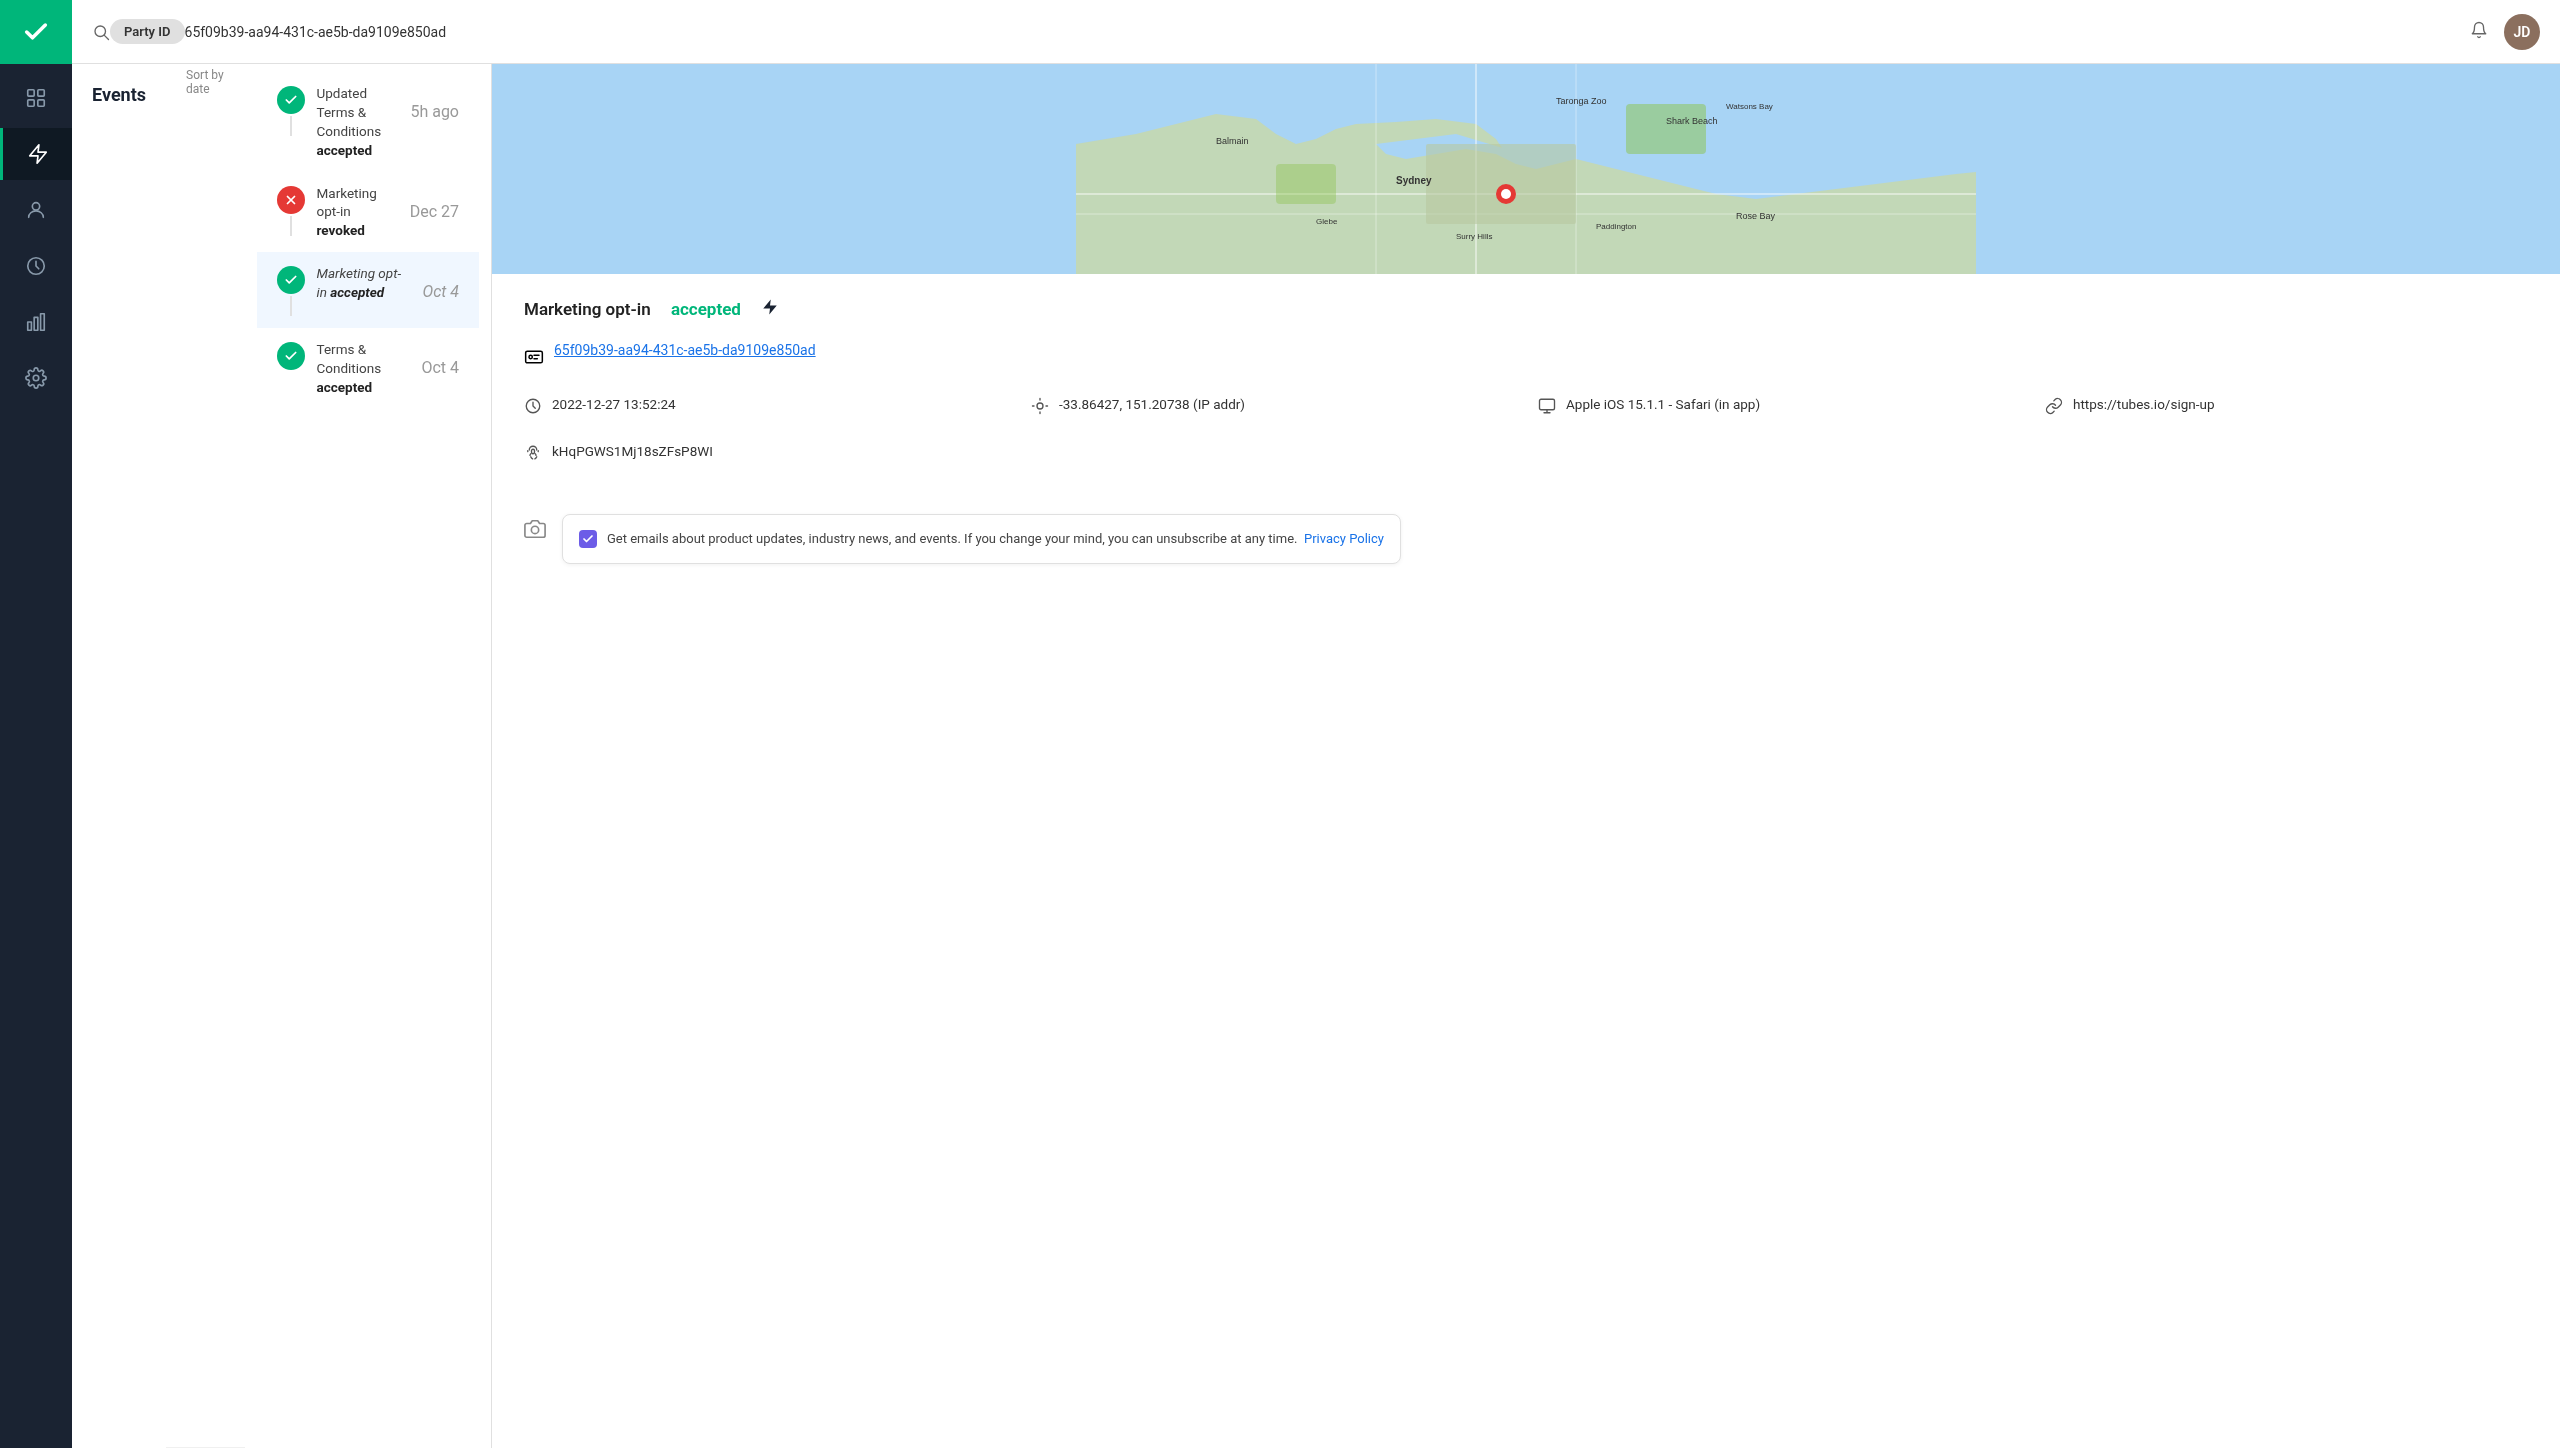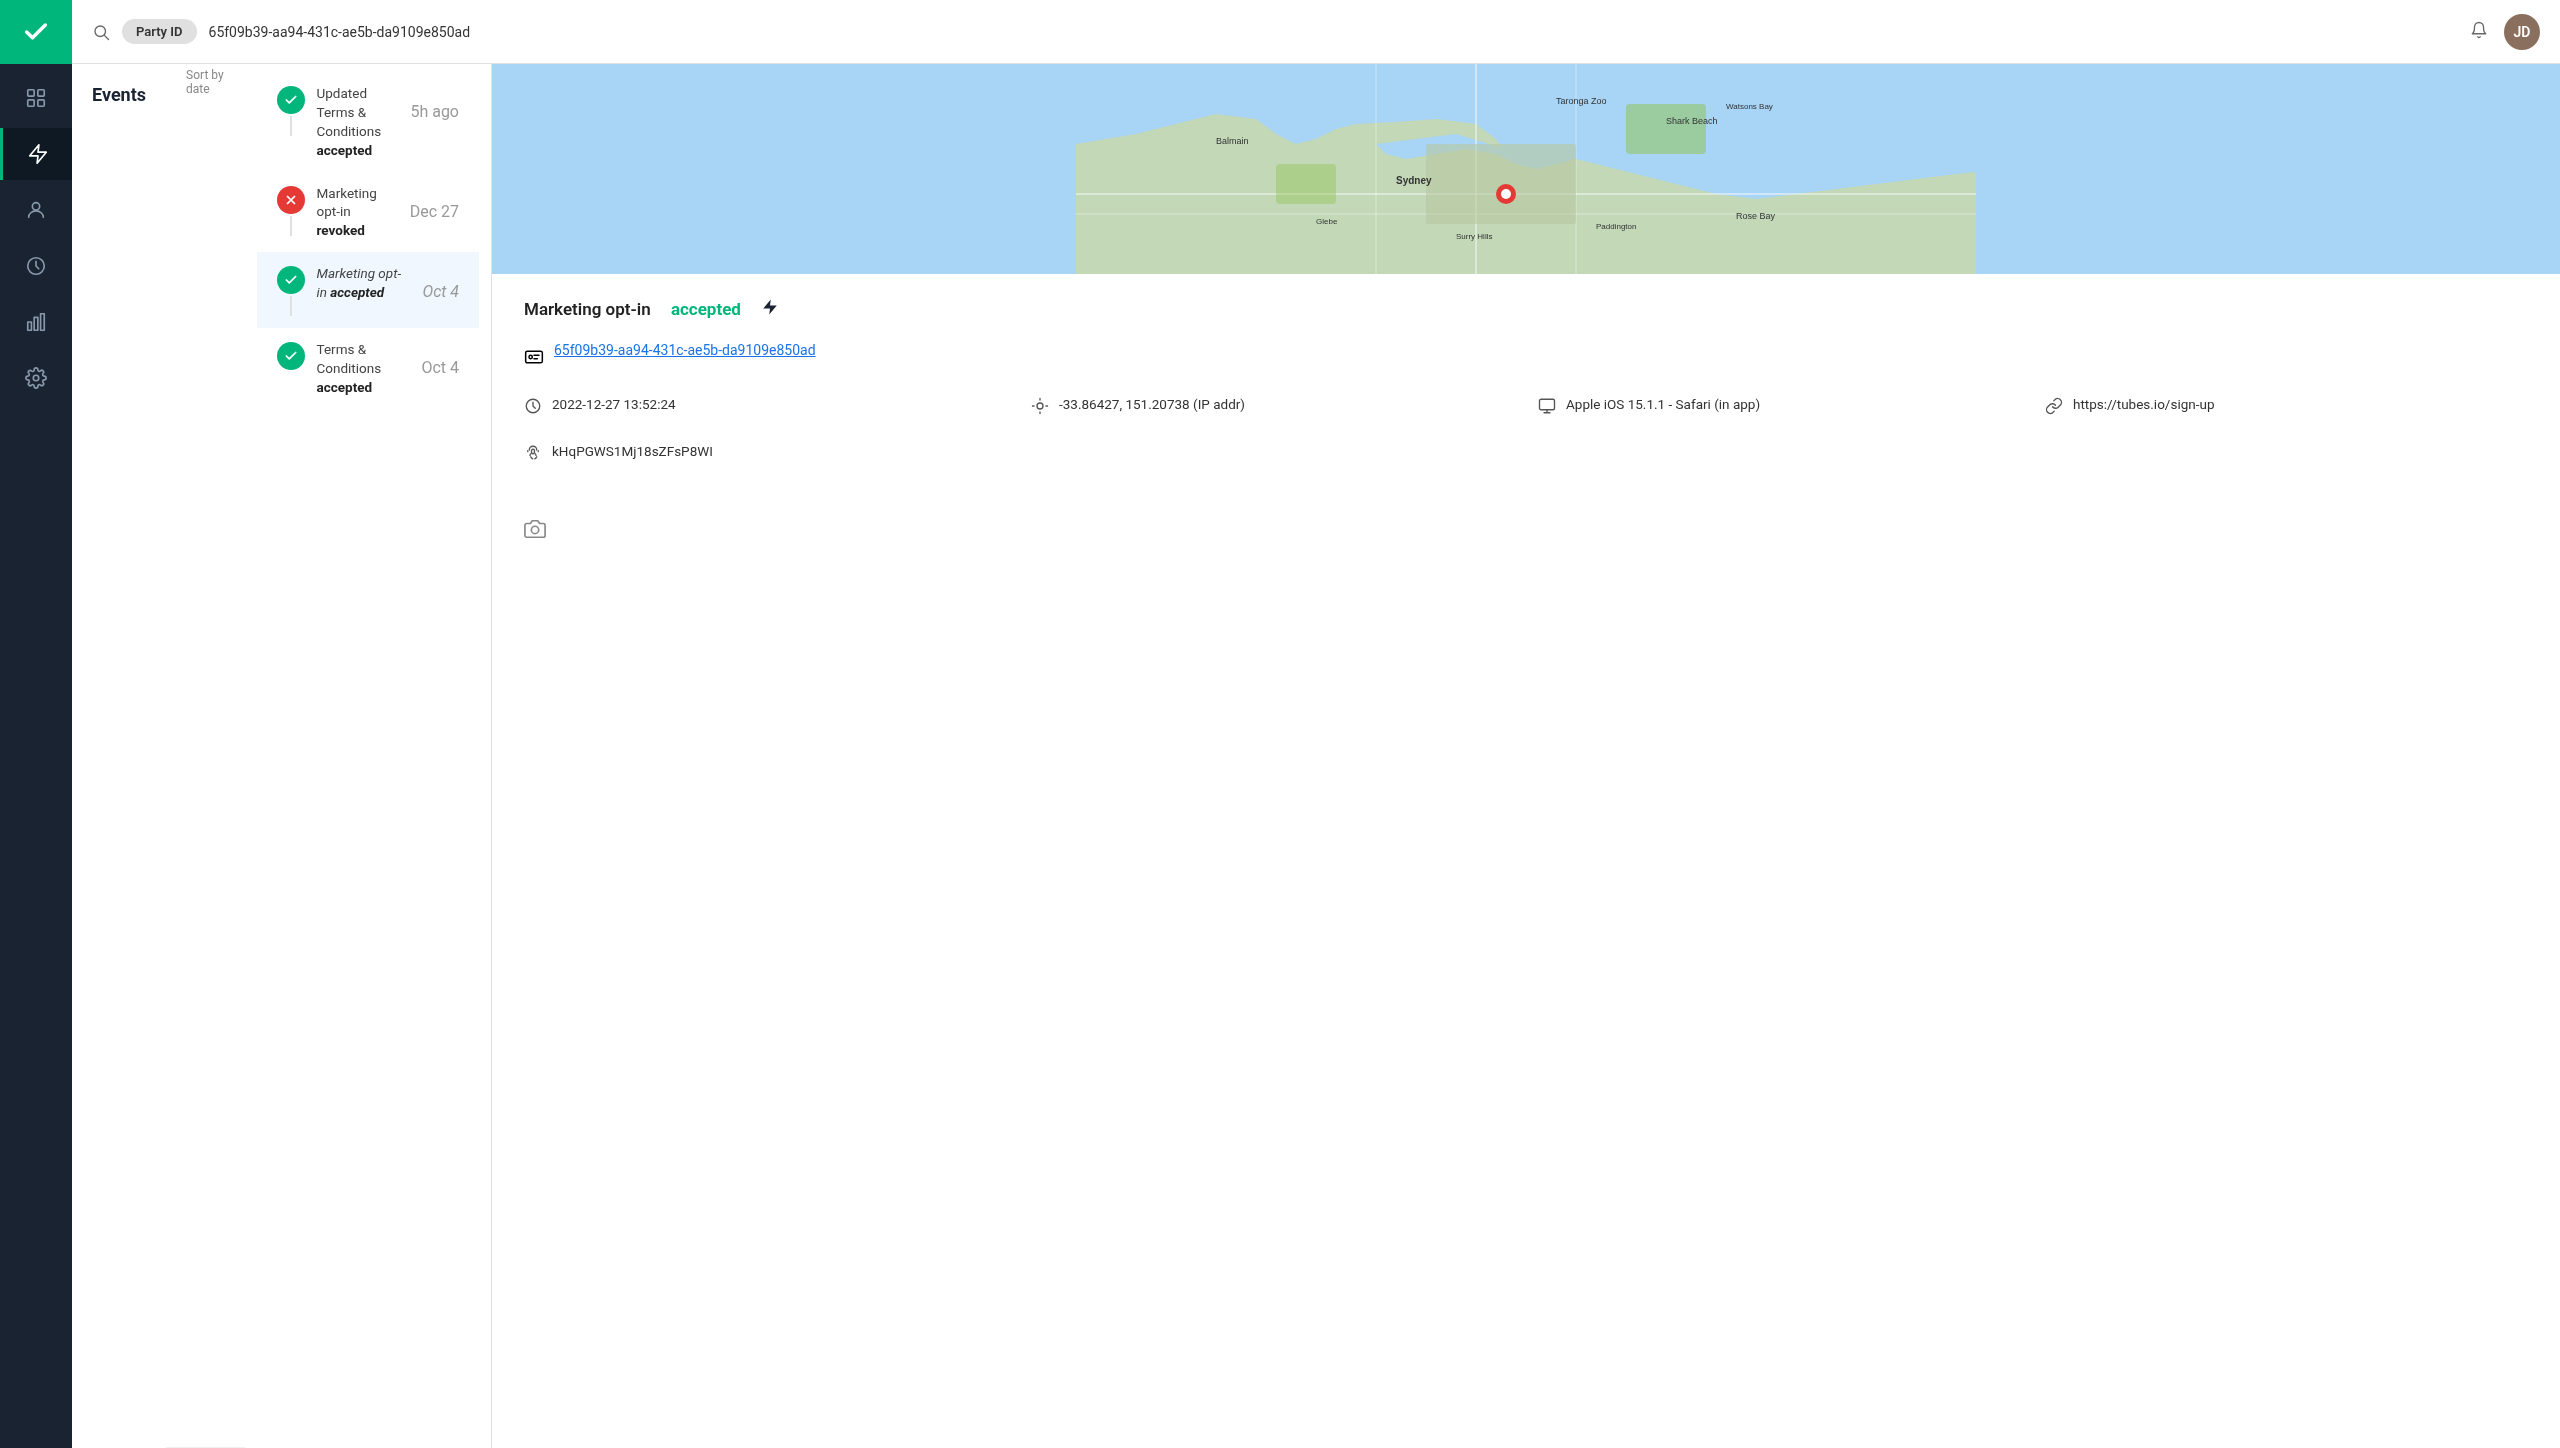"Party ID" .header { gap: 12px -> none }
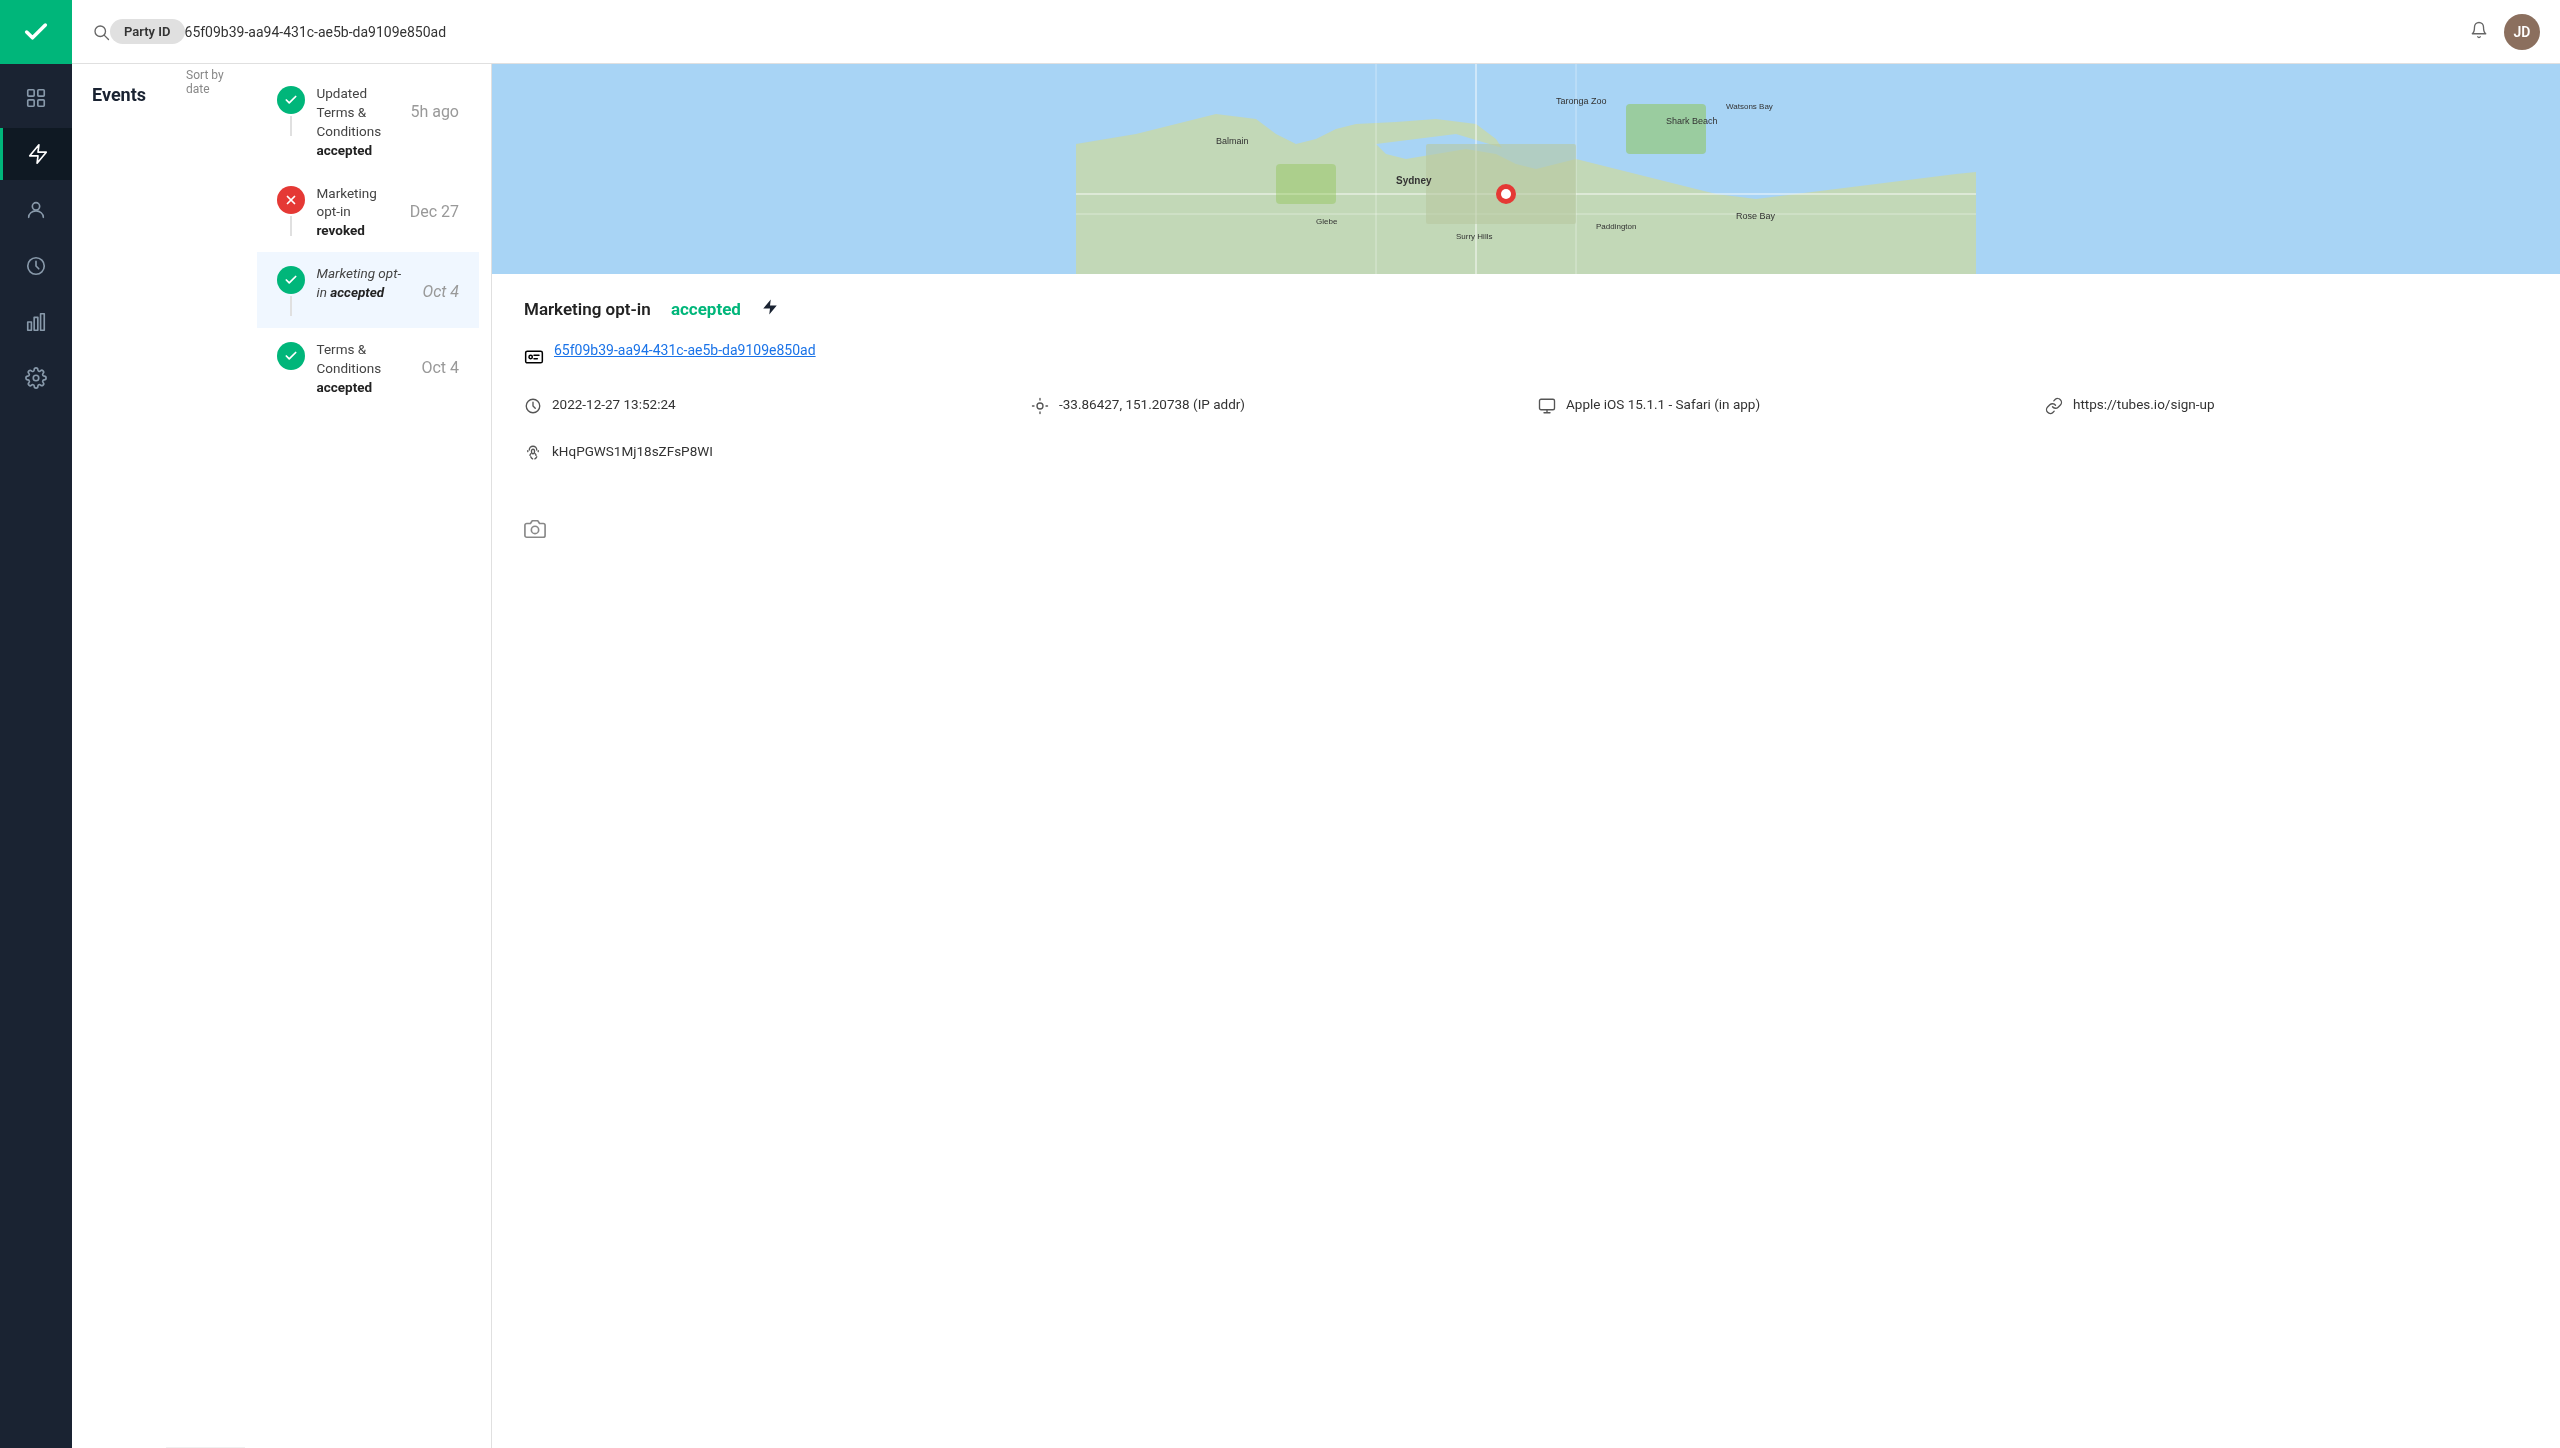"Get emails about product updates," div.consent-box { html: none -> <div> <div> <svg> <polyline></polyline> </svg> </div> <div> <span>Get emails about product updates, industry news, and events. If you change your mind, you can unsubscribe at any time.</span> &nbsp;<span>Privacy Policy</span> </div> </div> }
